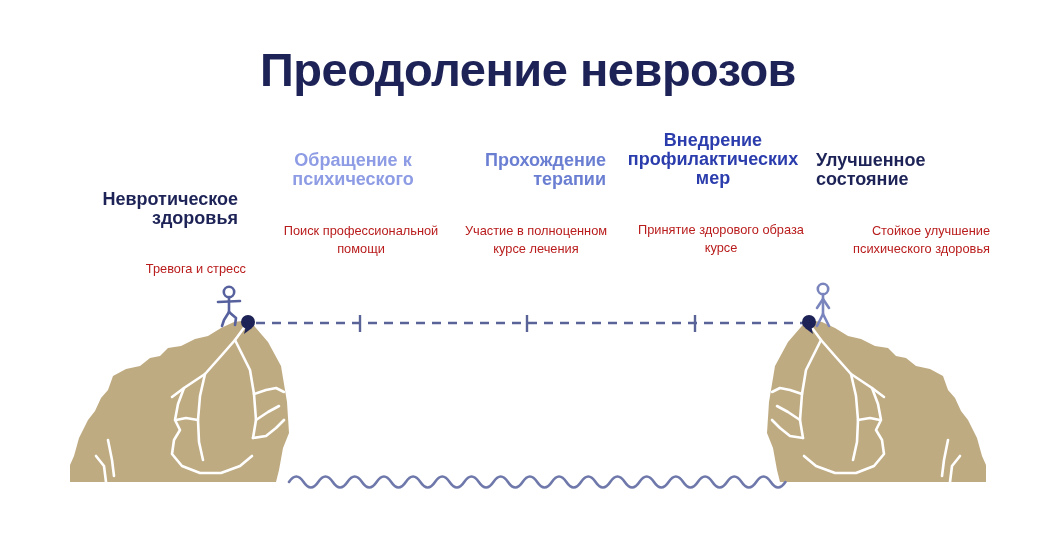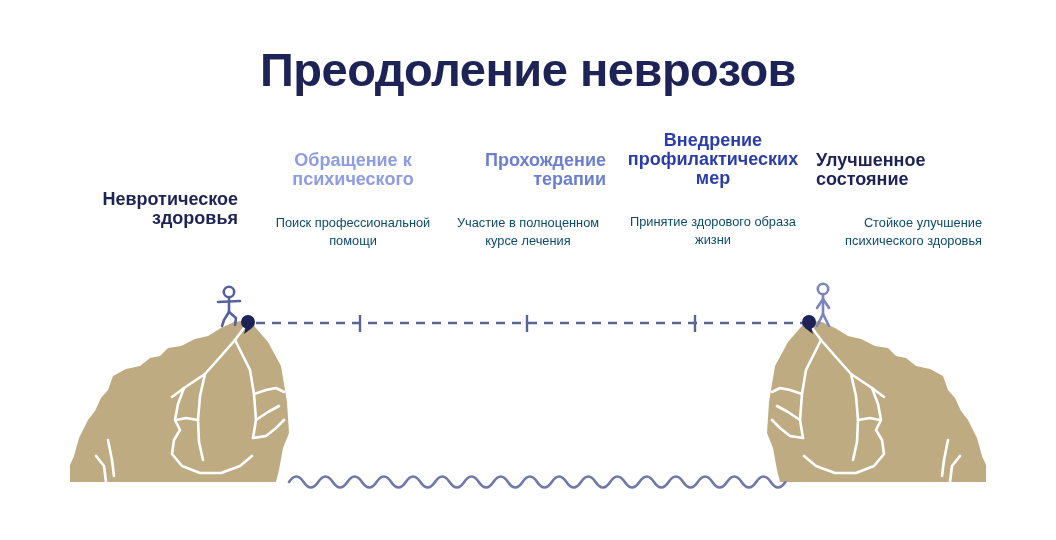"Поиск профессиональной помощи" .step-desc { color: #0c4a6e -> #b91c1c; margin: 0 -> 8px }
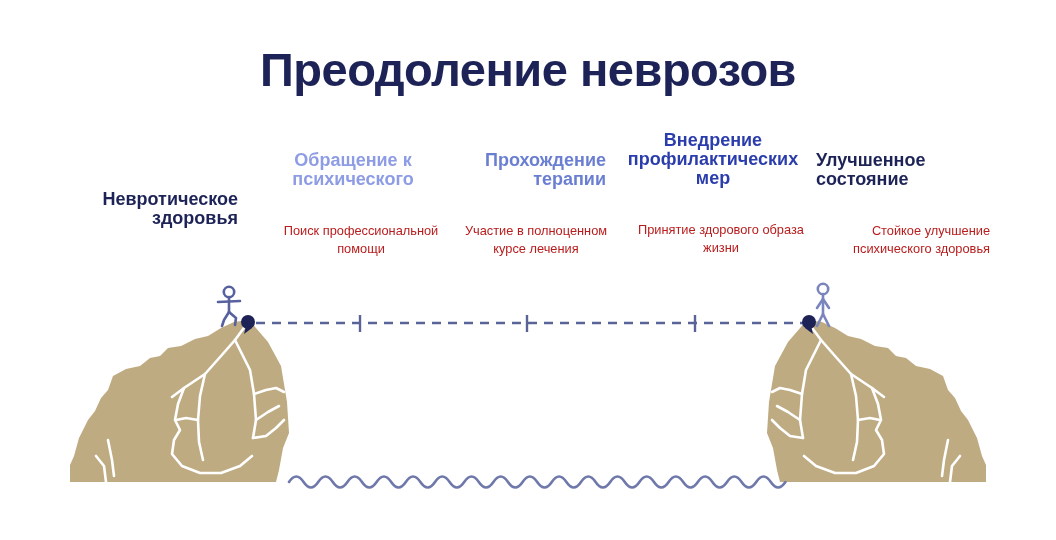"Принятие здорового образа жизни" div.step-desc { text: жизни -> курсе }
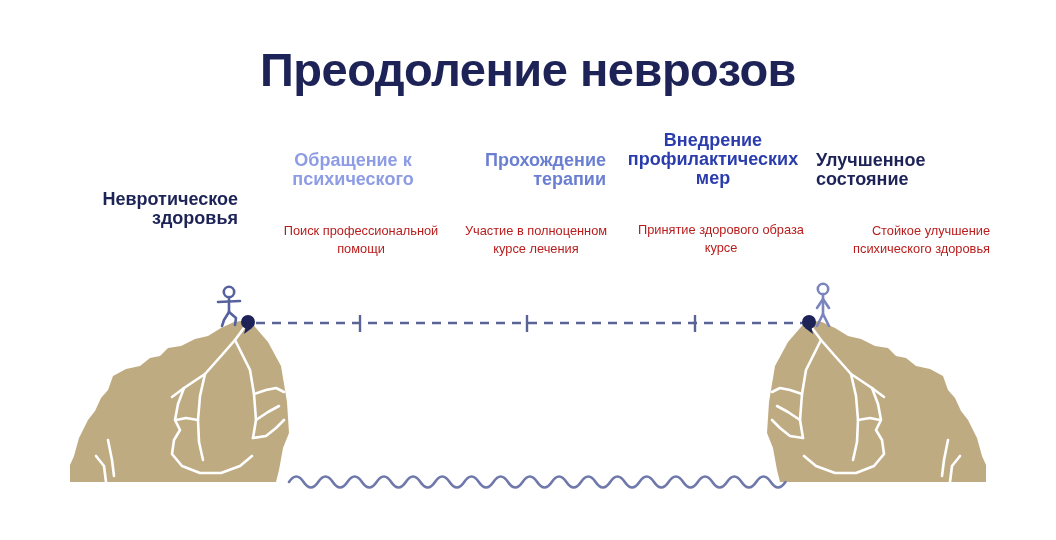"Тревога и стресс" div.step-desc { html: none -> <div>Тревога и стресс</div> }
